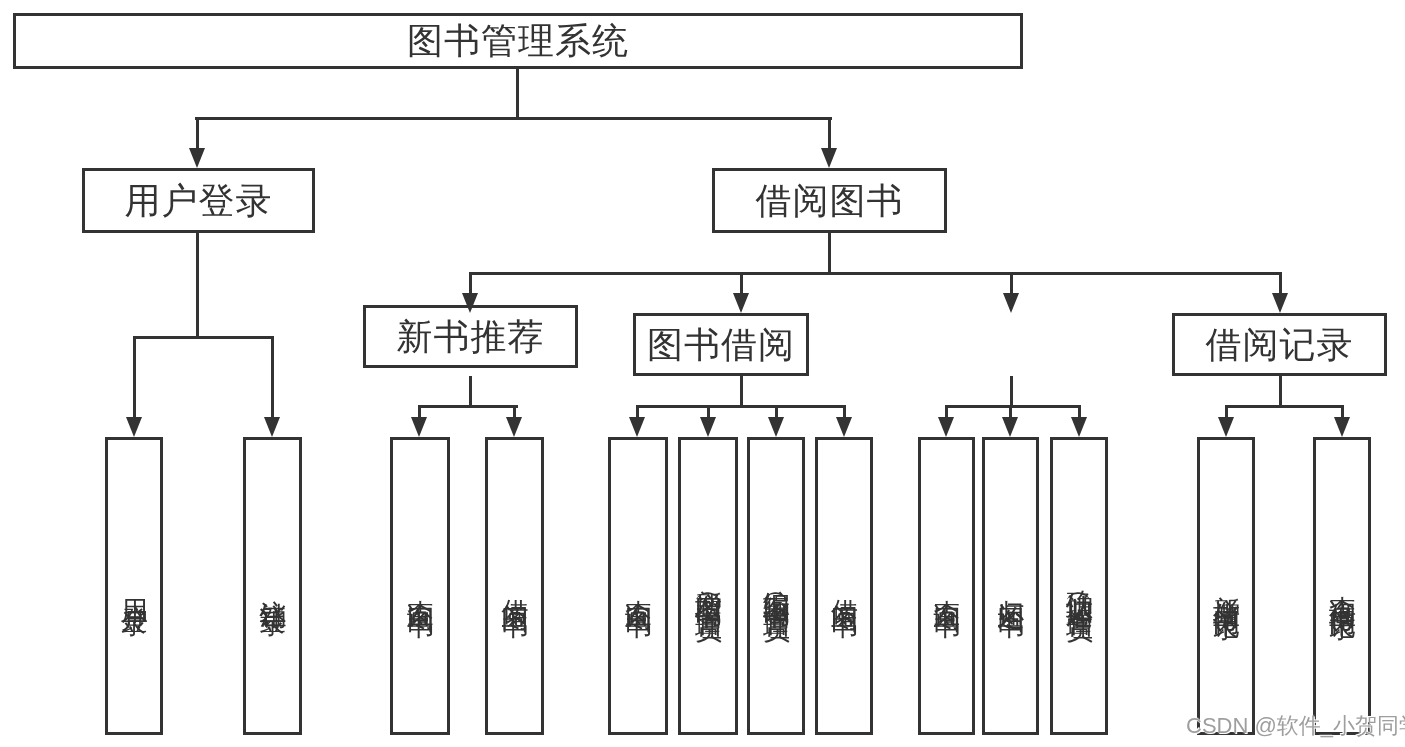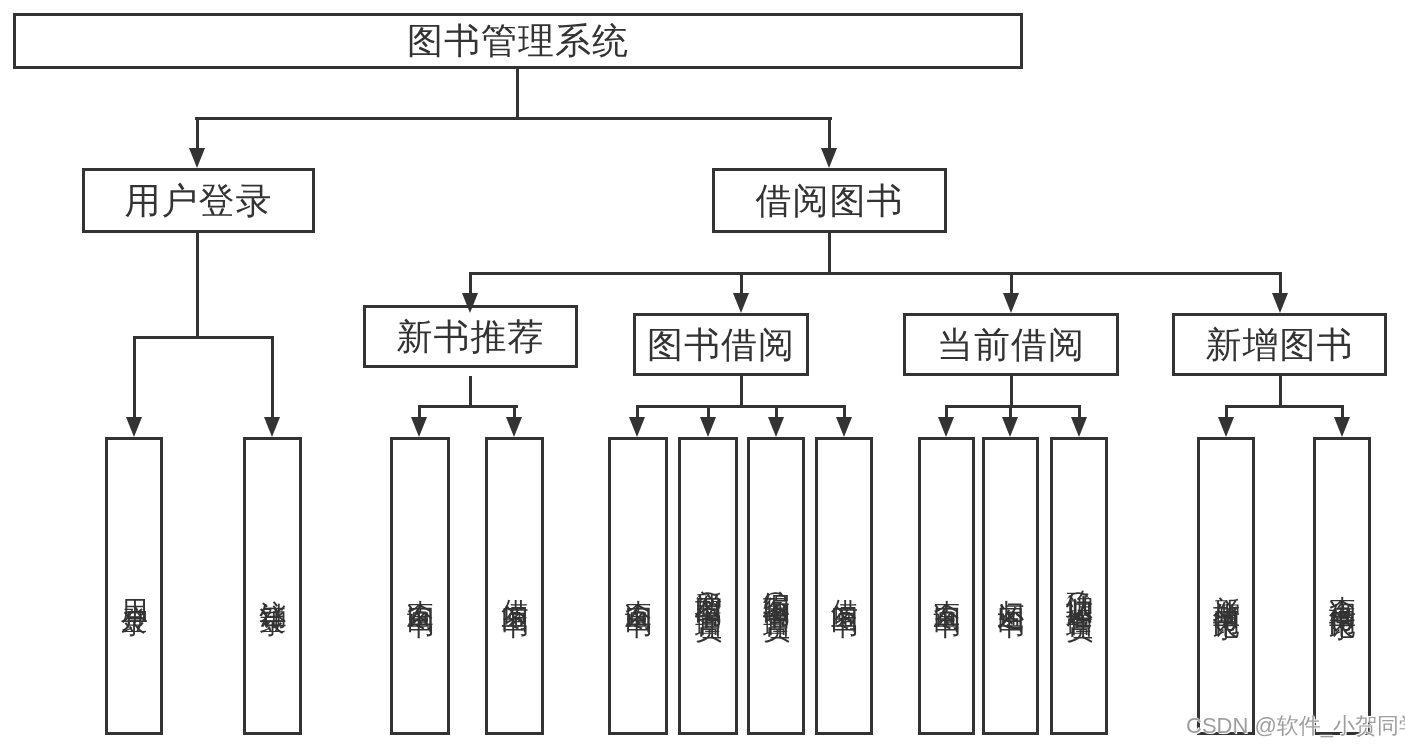"当前借阅" div.node { html: <div> <span>当前借阅</span> </div> -> none }
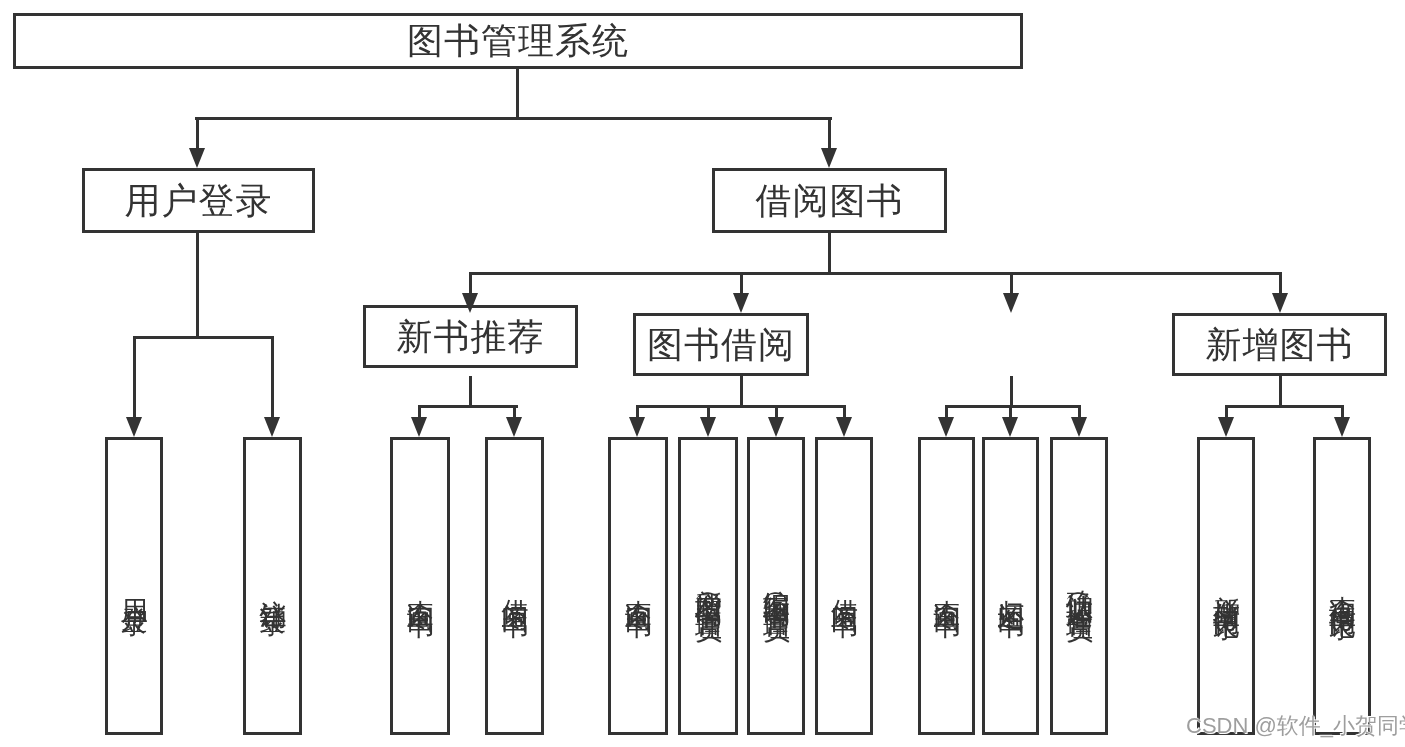"新增图书" span { text: 新增图书 -> 借阅记录 }
